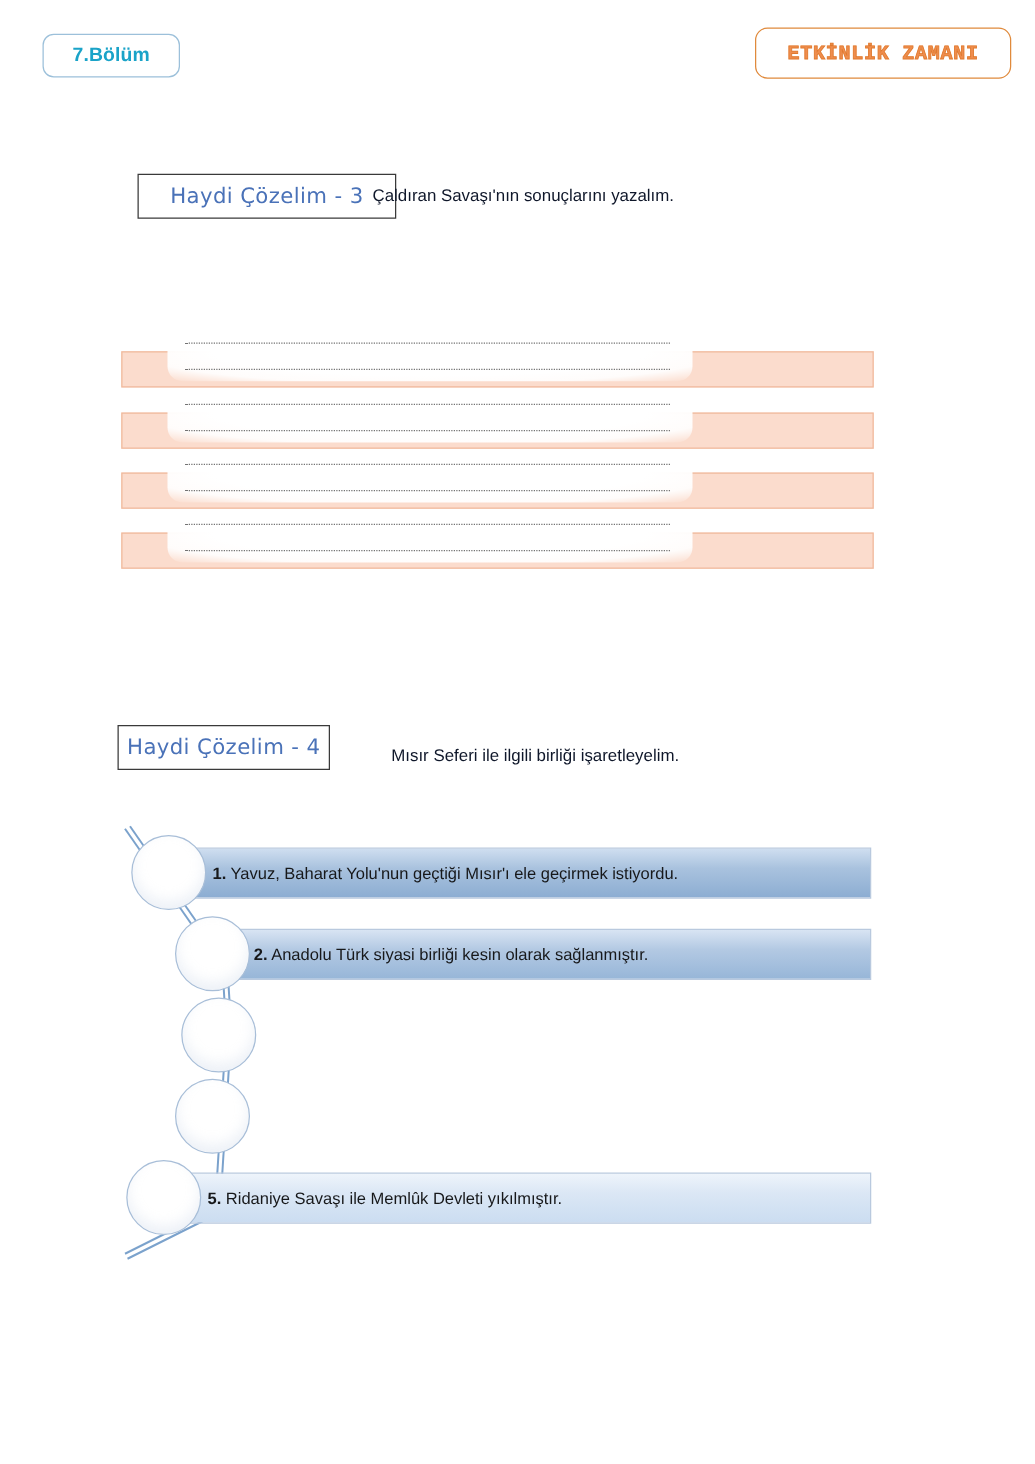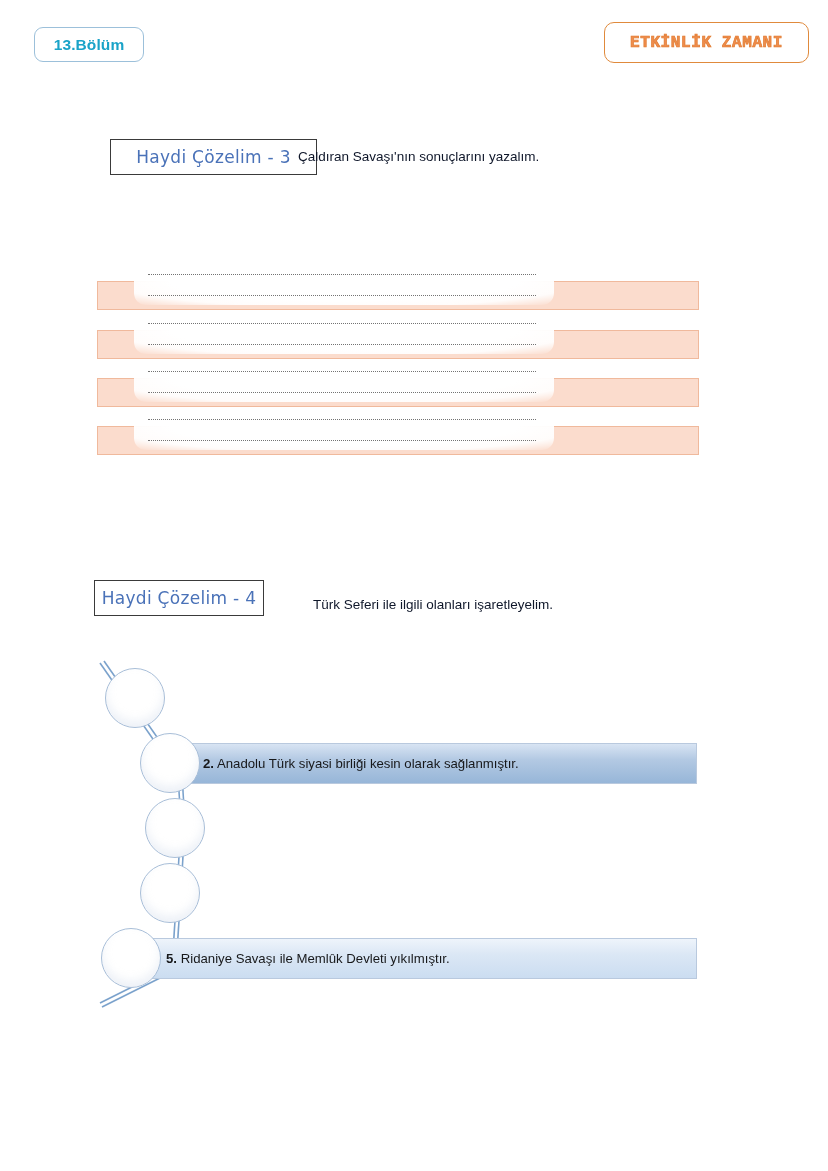"13.Bölüm" span { text: 13.Bölüm -> 7.Bölüm }
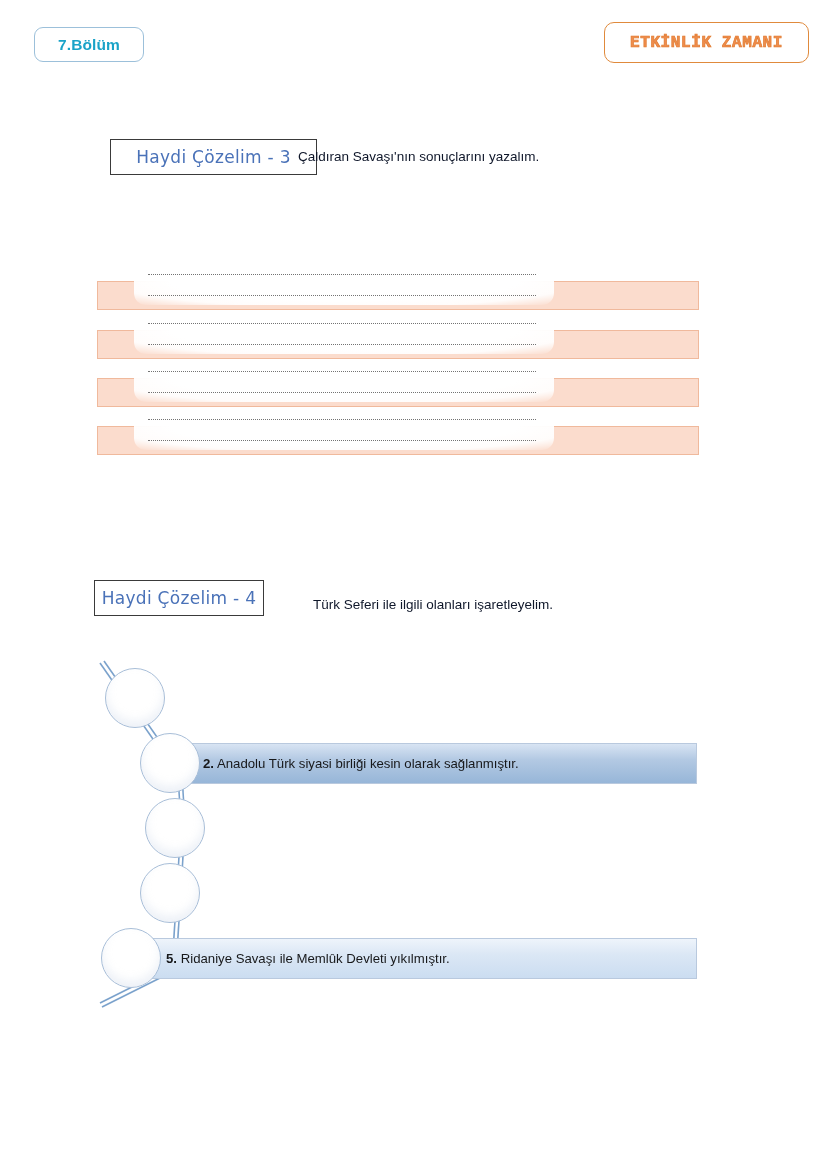"Türk Seferi ile ilgili olanları" div.instruction { text: Türk Seferi ile ilgili olanları -> Mısır Seferi ile ilgili birliği }
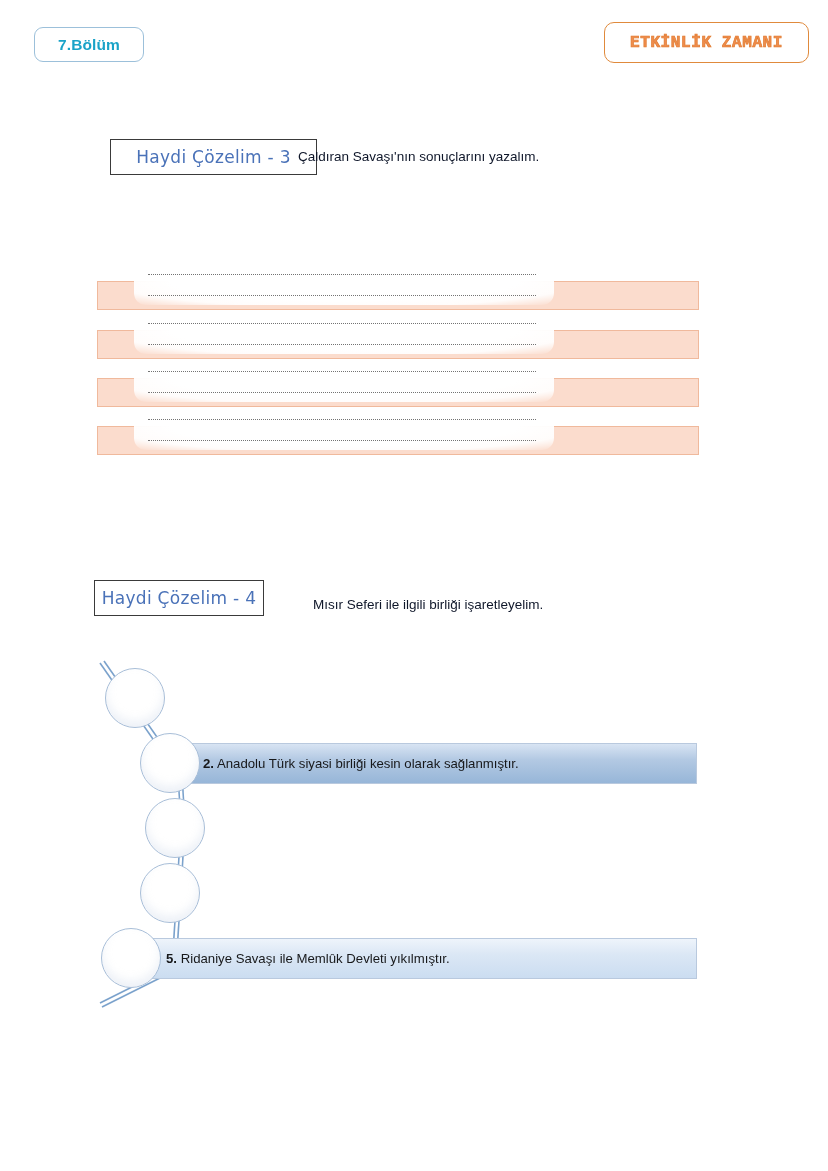"1. Yavuz, Baharat Yolu'nun geçtiği" div.item-bar { html: none -> <div> <span><b>1.</b> <span>Yavuz, Baharat Yolu'nun geçtiği Mısır'ı ele geçirmek istiyordu.</span></span> </div> }
